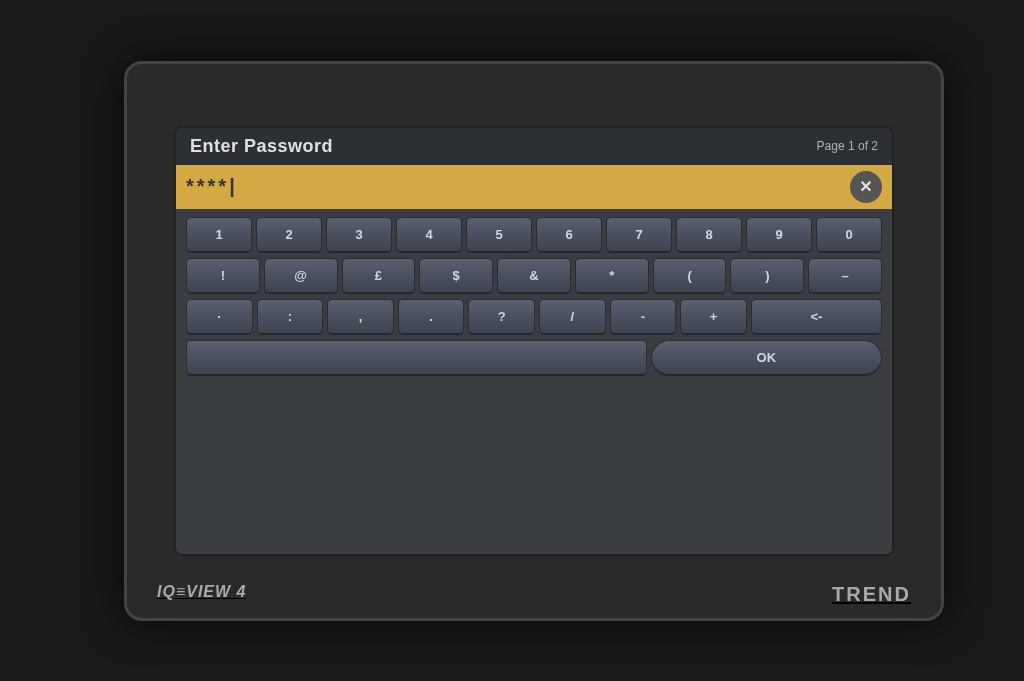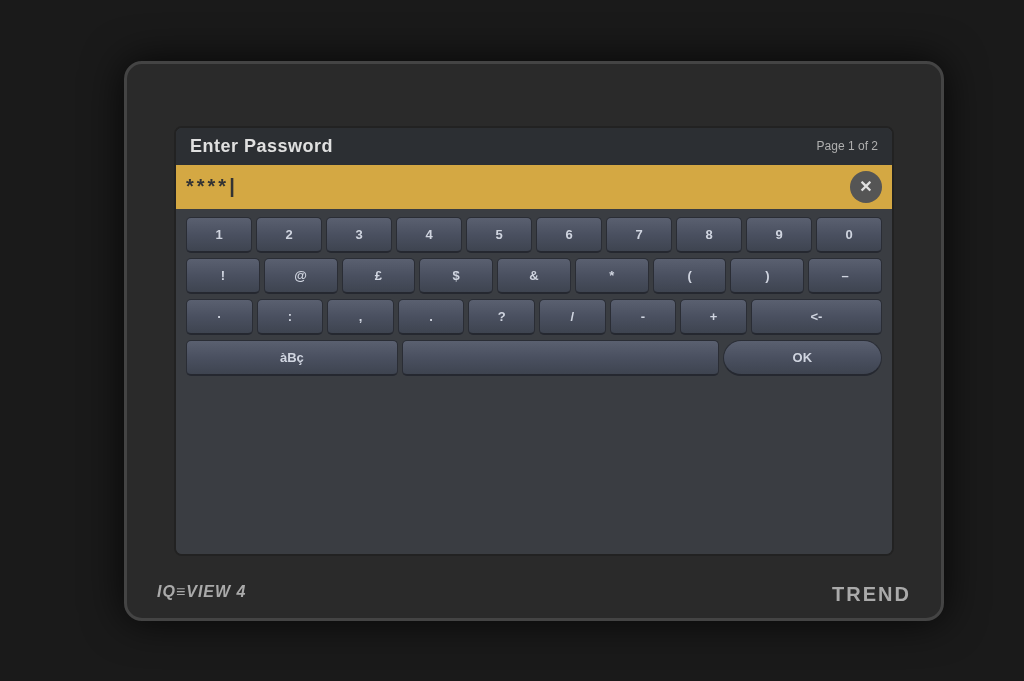"àBç" button.key { html: <button>àBç</button> -> none }
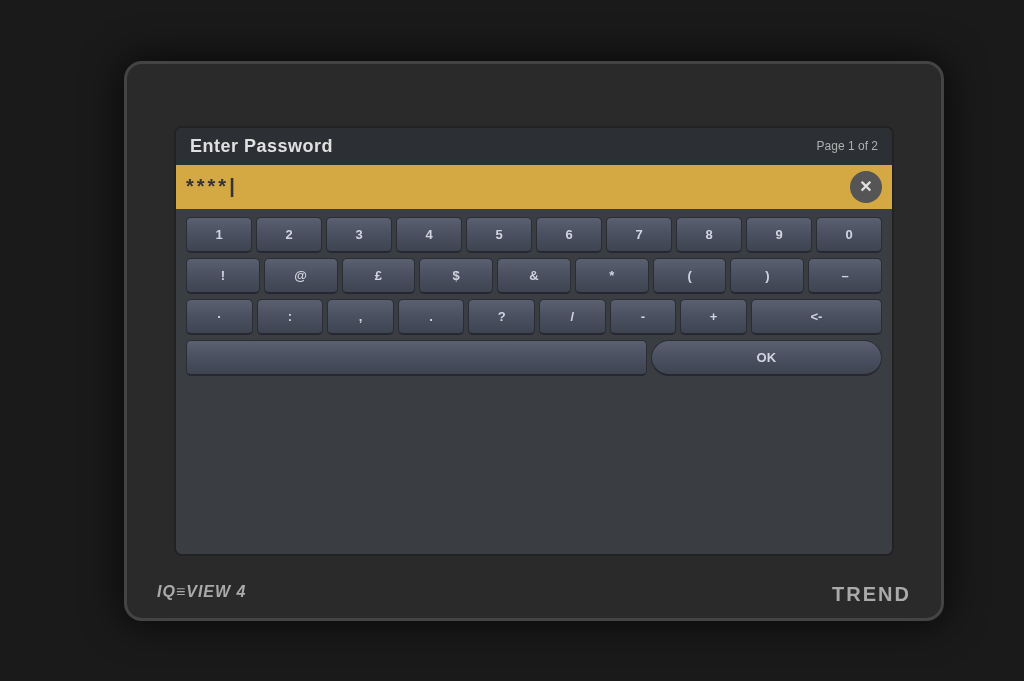"IQ≡VIEW 4" .bottom-labels { text-decoration: none -> underline }
